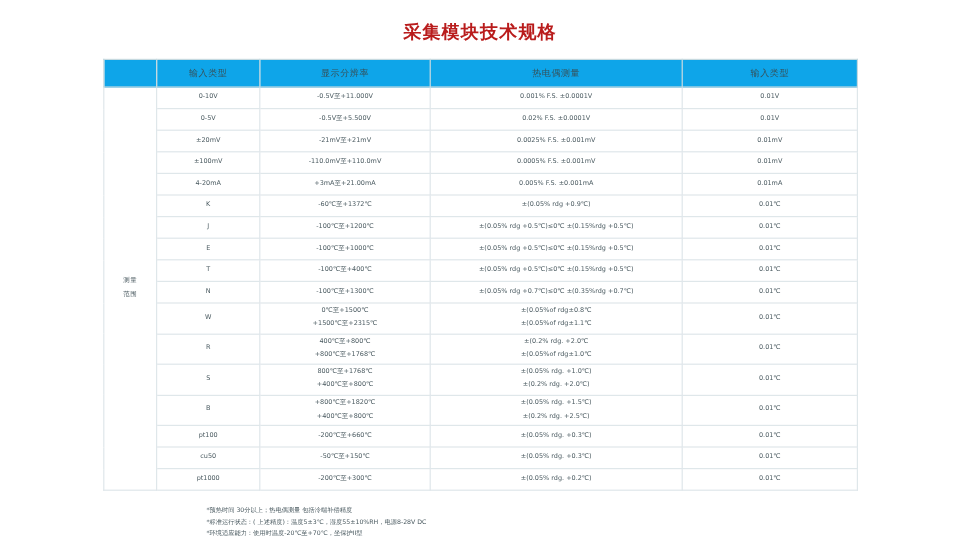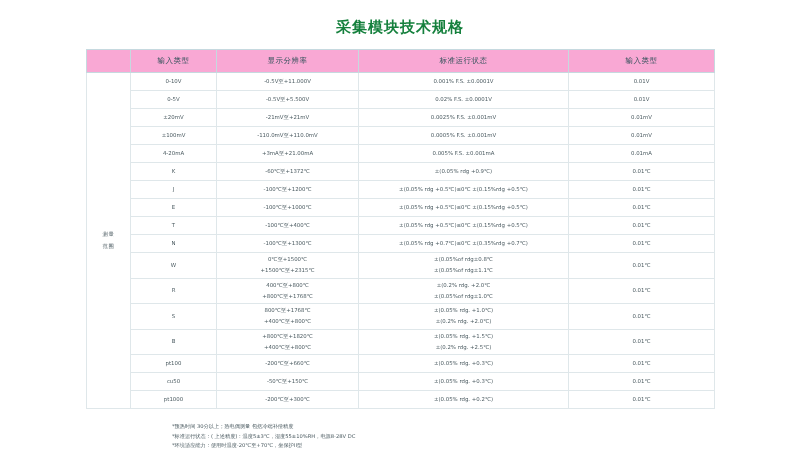"采集模块技术规格" .title { color: #15803d -> #b91c1c }
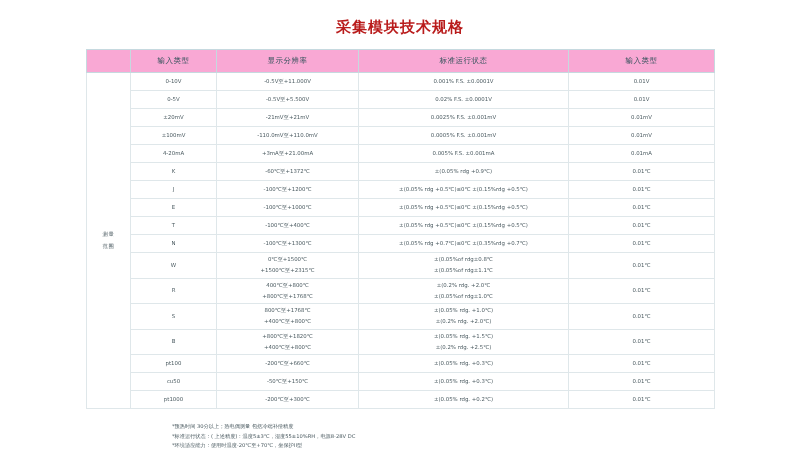"输入类型" table.spec th { background: #f9a8d4 -> #0ea5e9 }
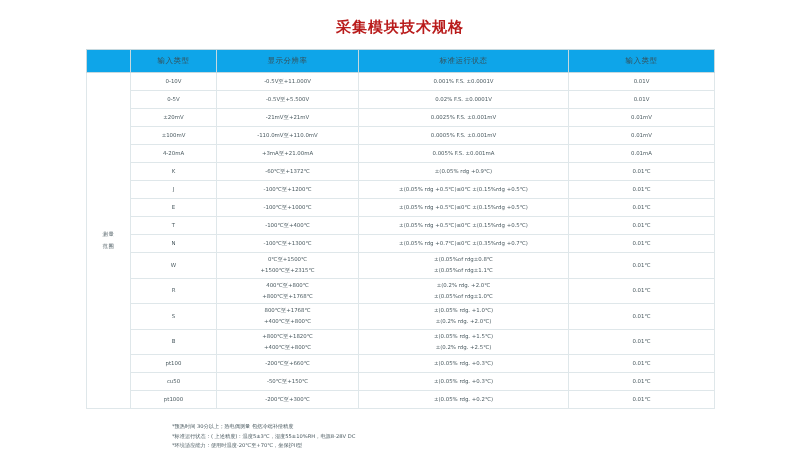"标准运行状态" th { text: 标准运行状态 -> 热电偶测量 }
